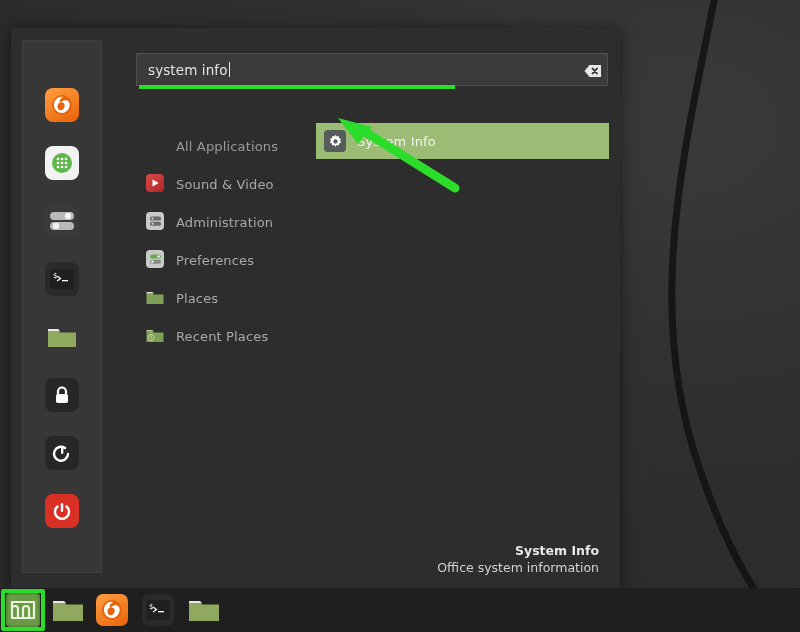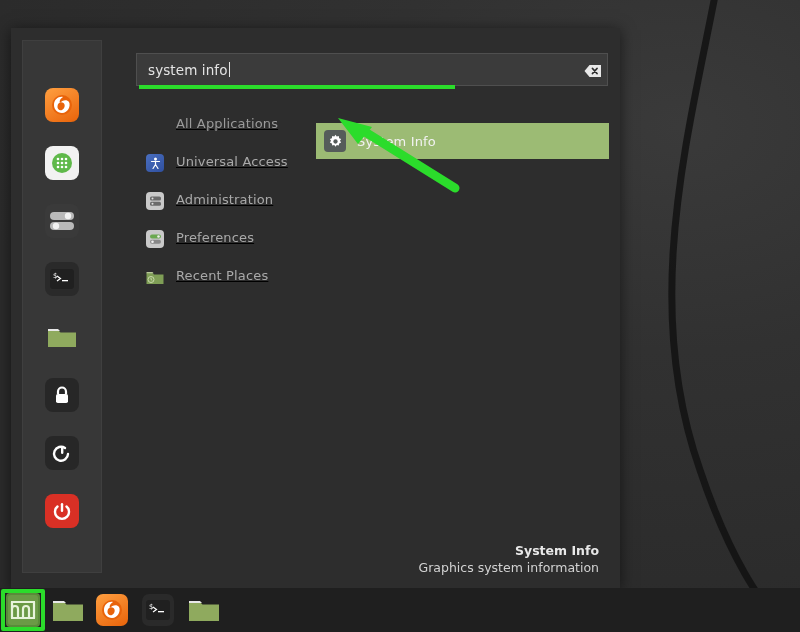"All Applications" .cat { align-items: flex-start -> flex-end; text-decoration: underline -> none }
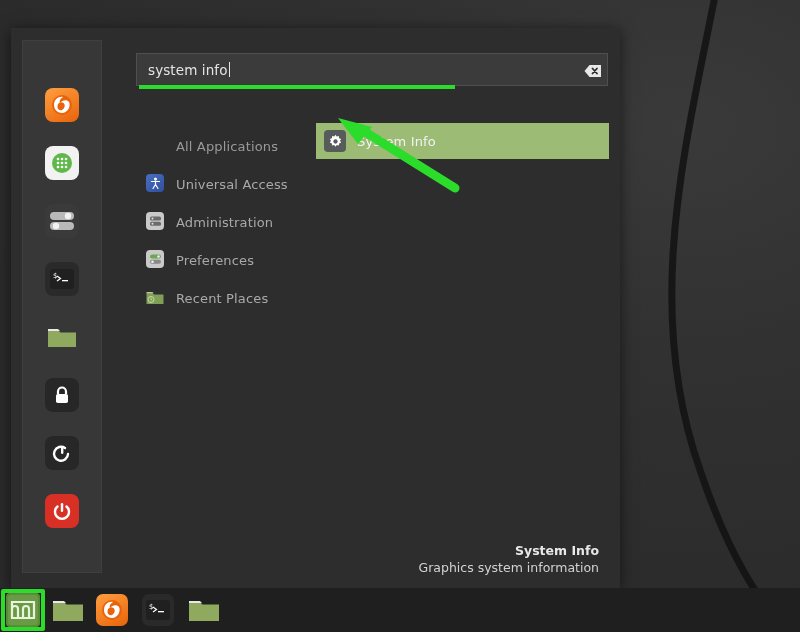"Sound & Video" div.cat { html: none -> <div> <span> <svg> <path></path> </svg> </span> <span>Sound &amp; Video</span> </div> }
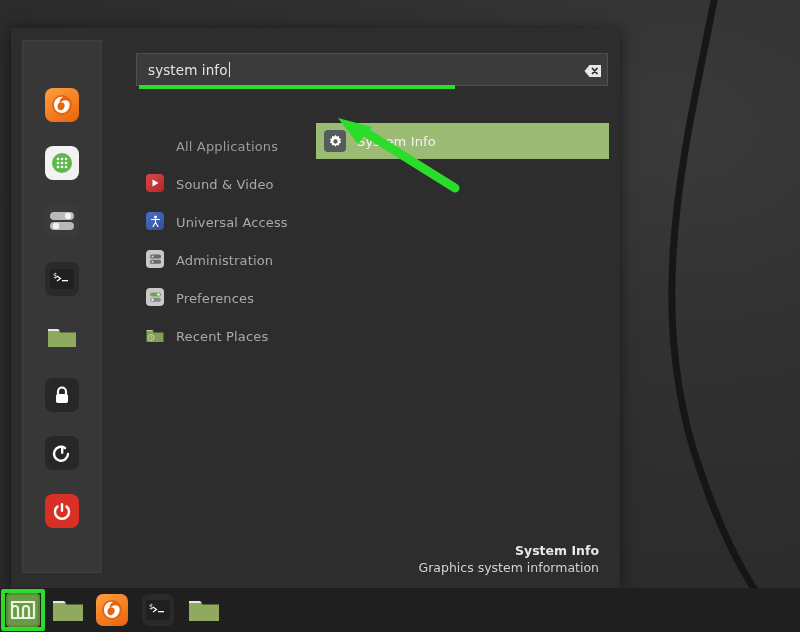"Universal Access" div.cat { html: <div> <span> <svg> <circle></circle> <path></path> </svg> </span> <span>Universal Access</span> </div> -> none }
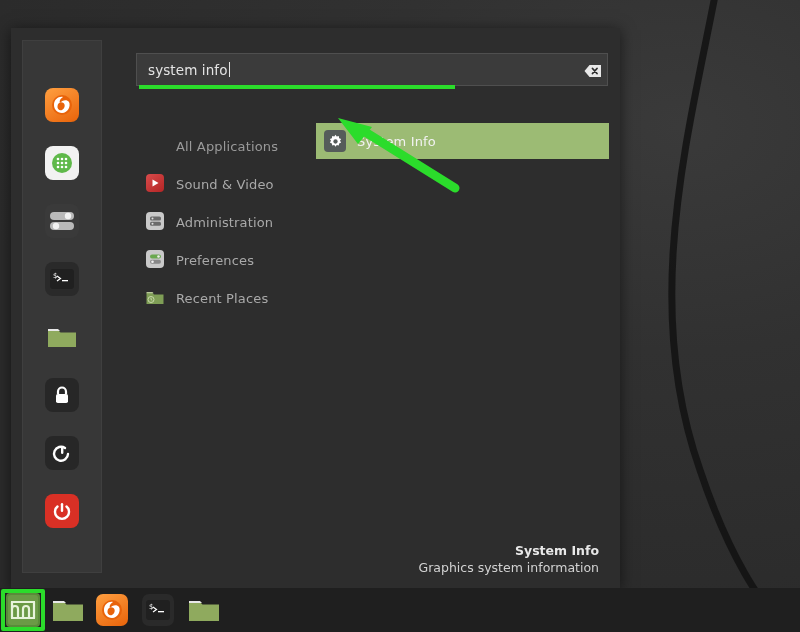"Places" div.cat { html: none -> <div> <span> <svg> <path></path> <path></path> </svg> </span> <span>Places</span> </div> }
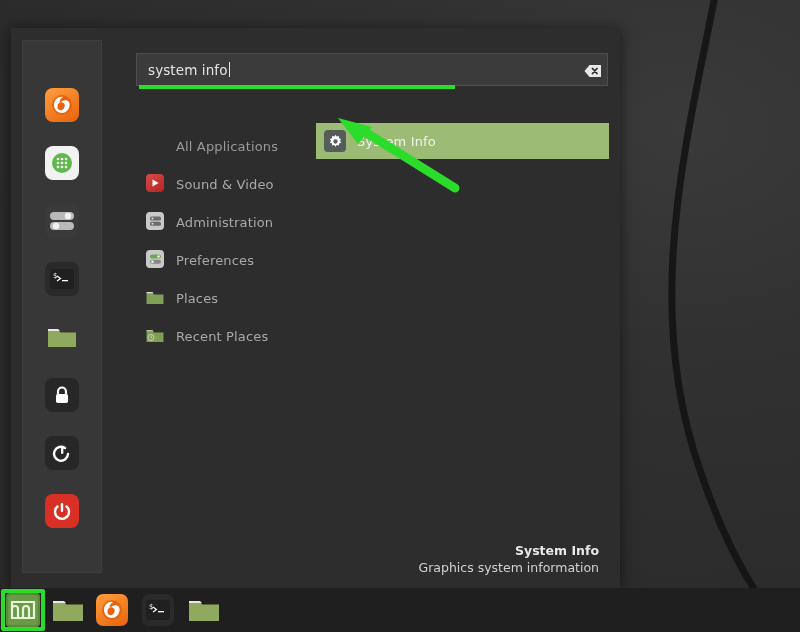"Graphics system information" div { text: Graphics -> Office }
